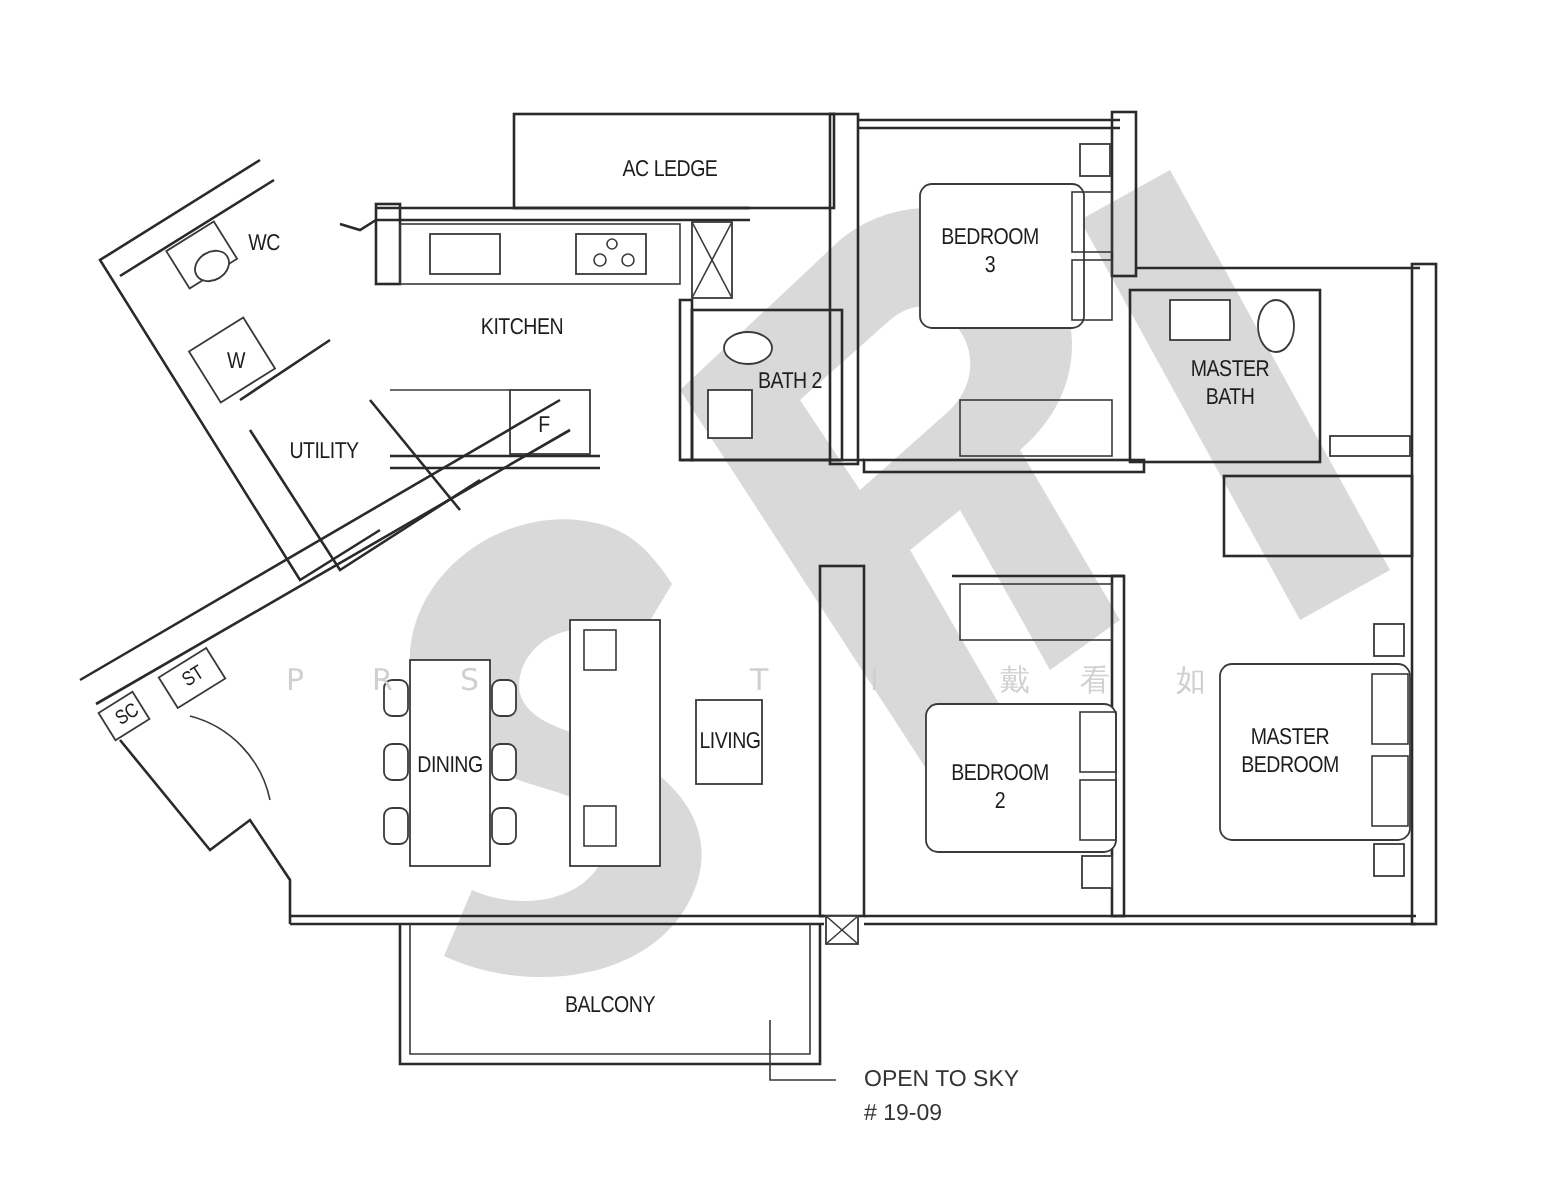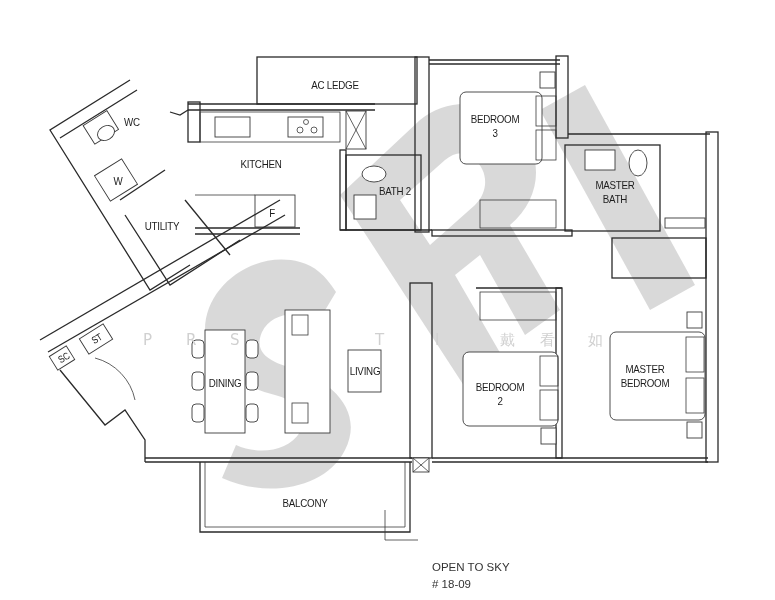"OPEN TO SKY" div.note { margin-top: 27px -> none }
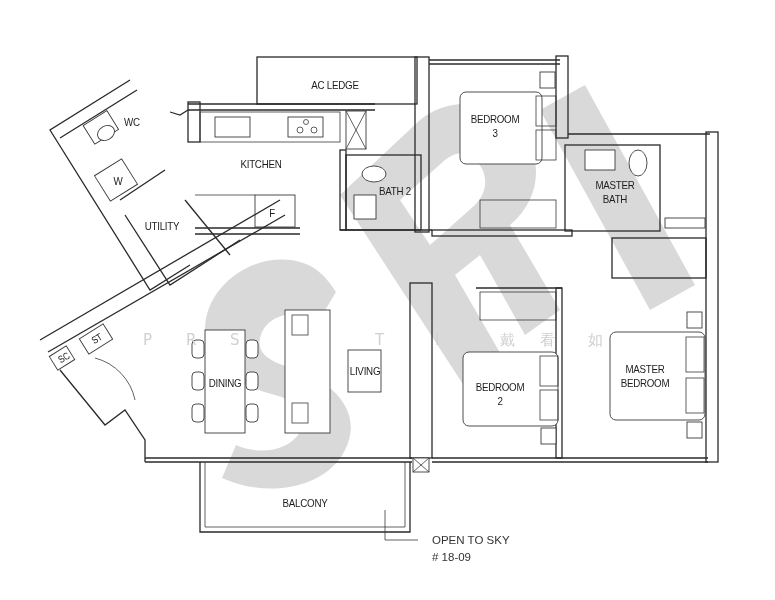"# 18-09" div { text: 18-09 -> 19-09 }
